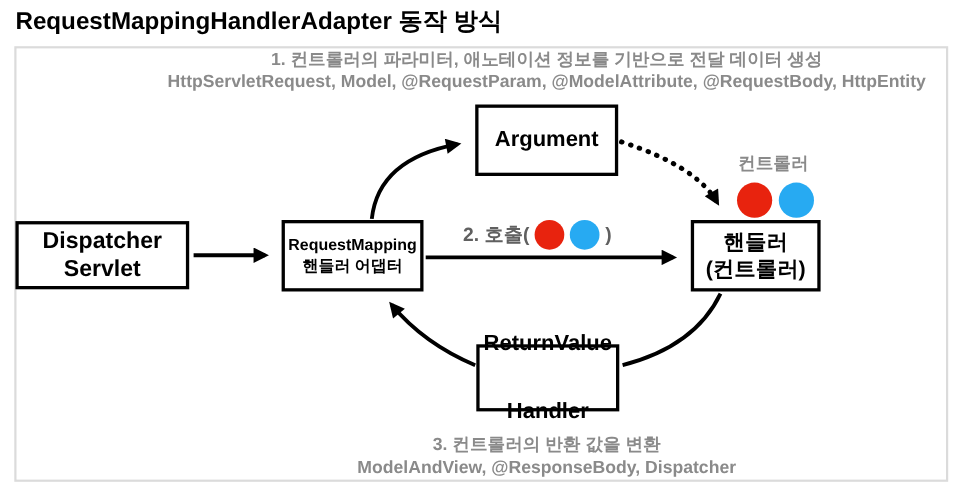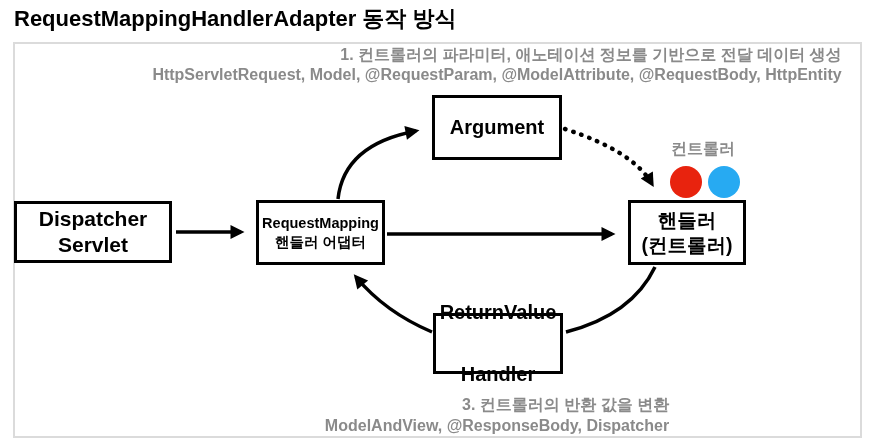"1. 컨트롤러의 파라미터, 애노테이션 정보를" .anno { text-align: right -> center }
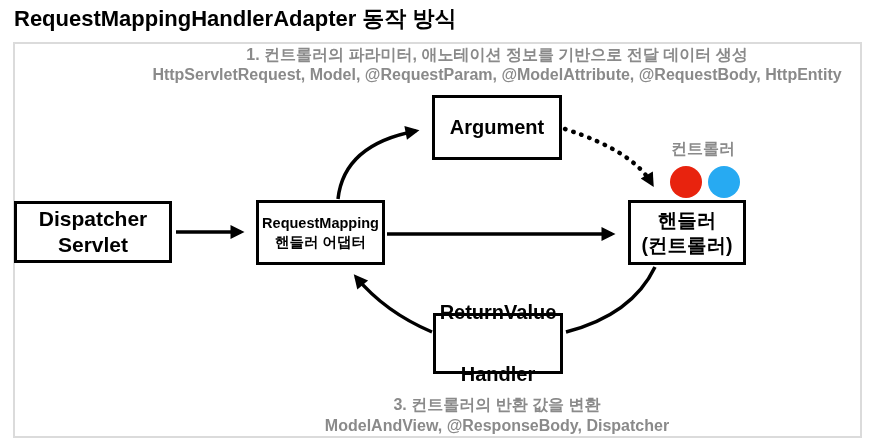"2. 호출(" div.call-row { html: none -> <div> <span>2. 호출(</span> <span></span> <span></span> <span>)</span> </div> }
